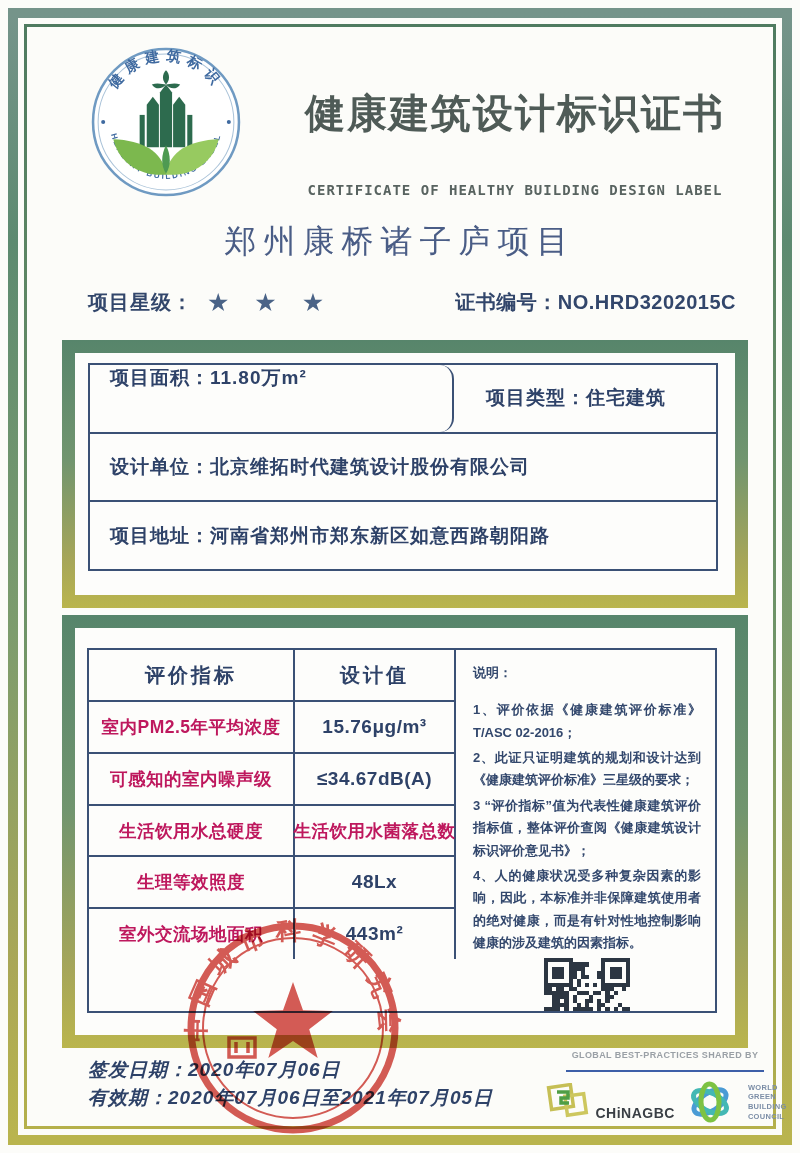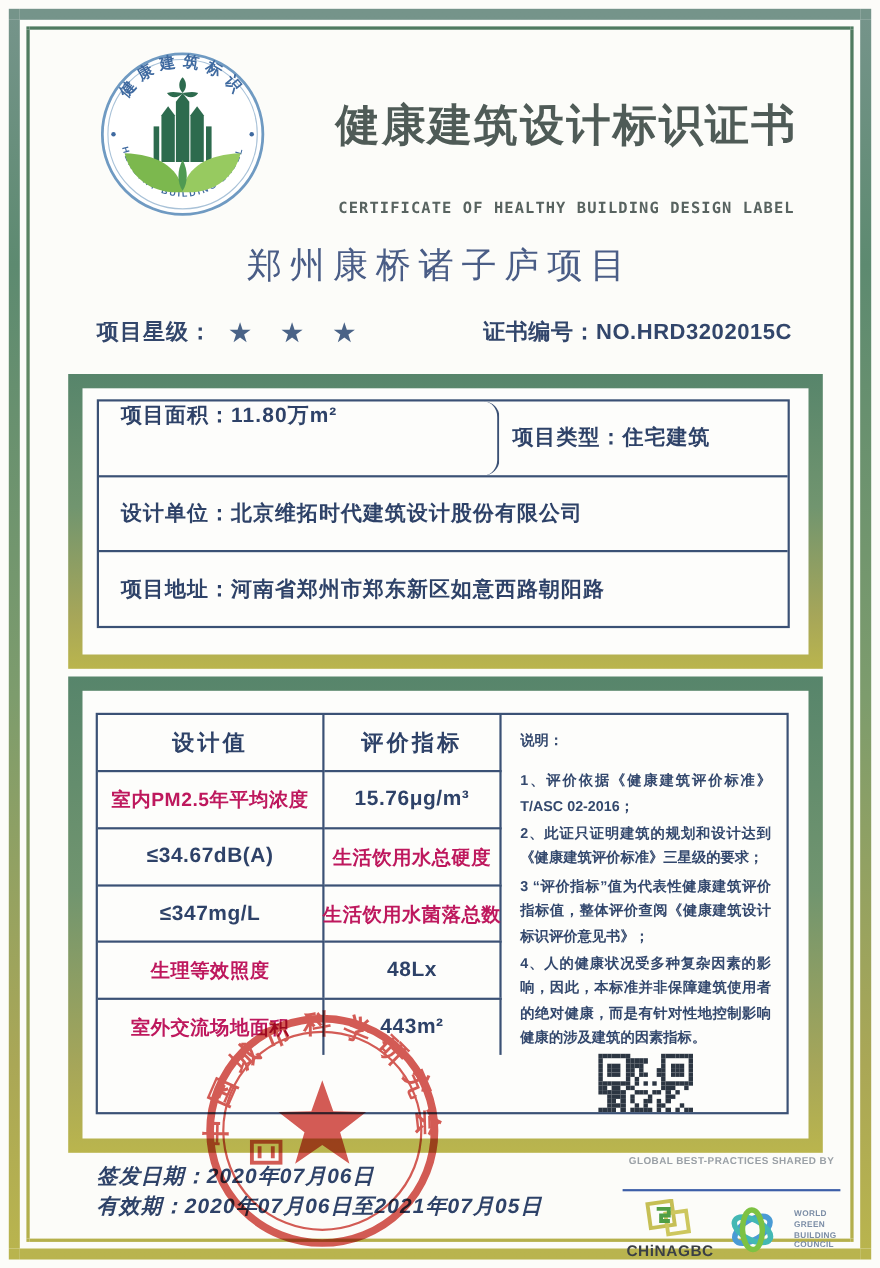"项目星级：" .star-row { align-items: none -> center; right: 80px -> 64px }
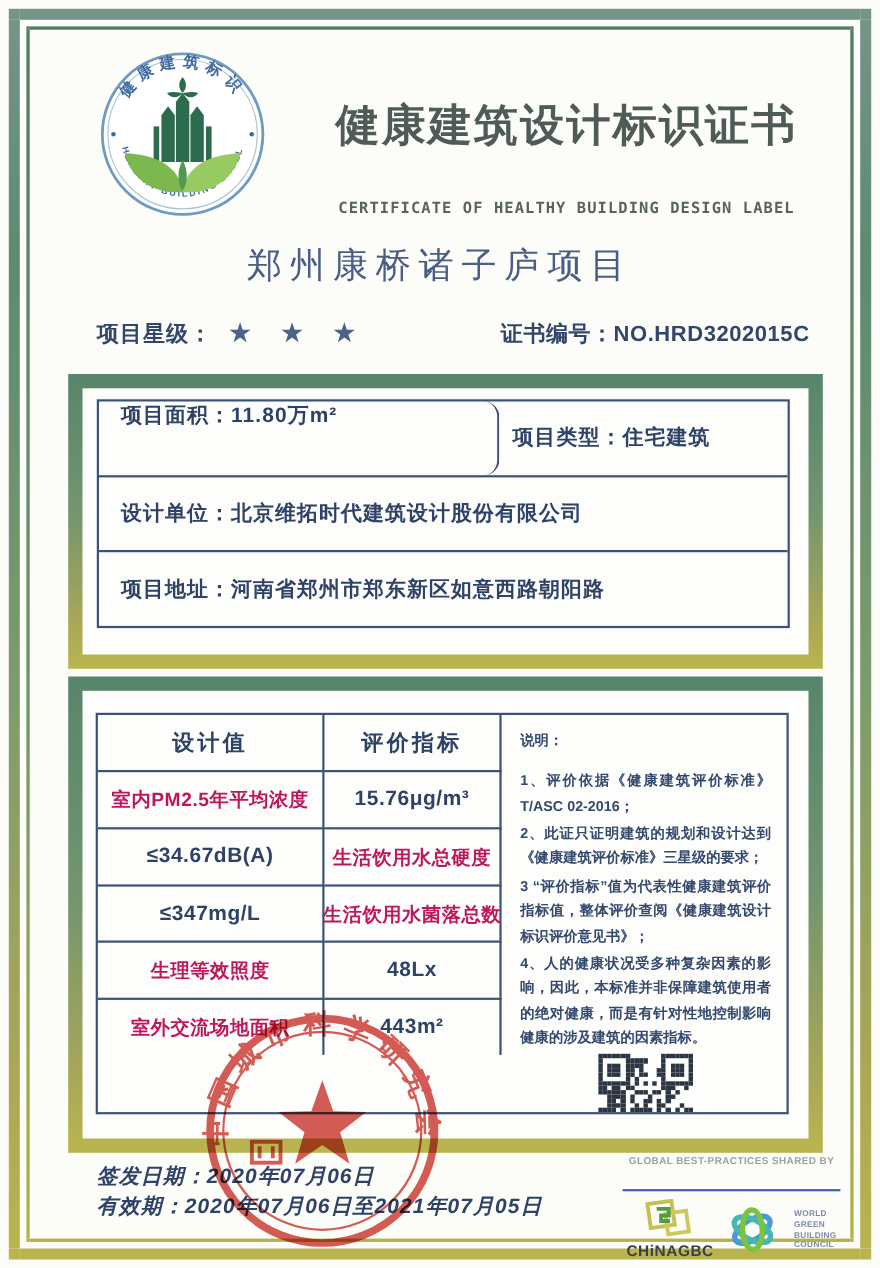"项目类型：" .t1-cellB { padding-left: 12px -> 32px }
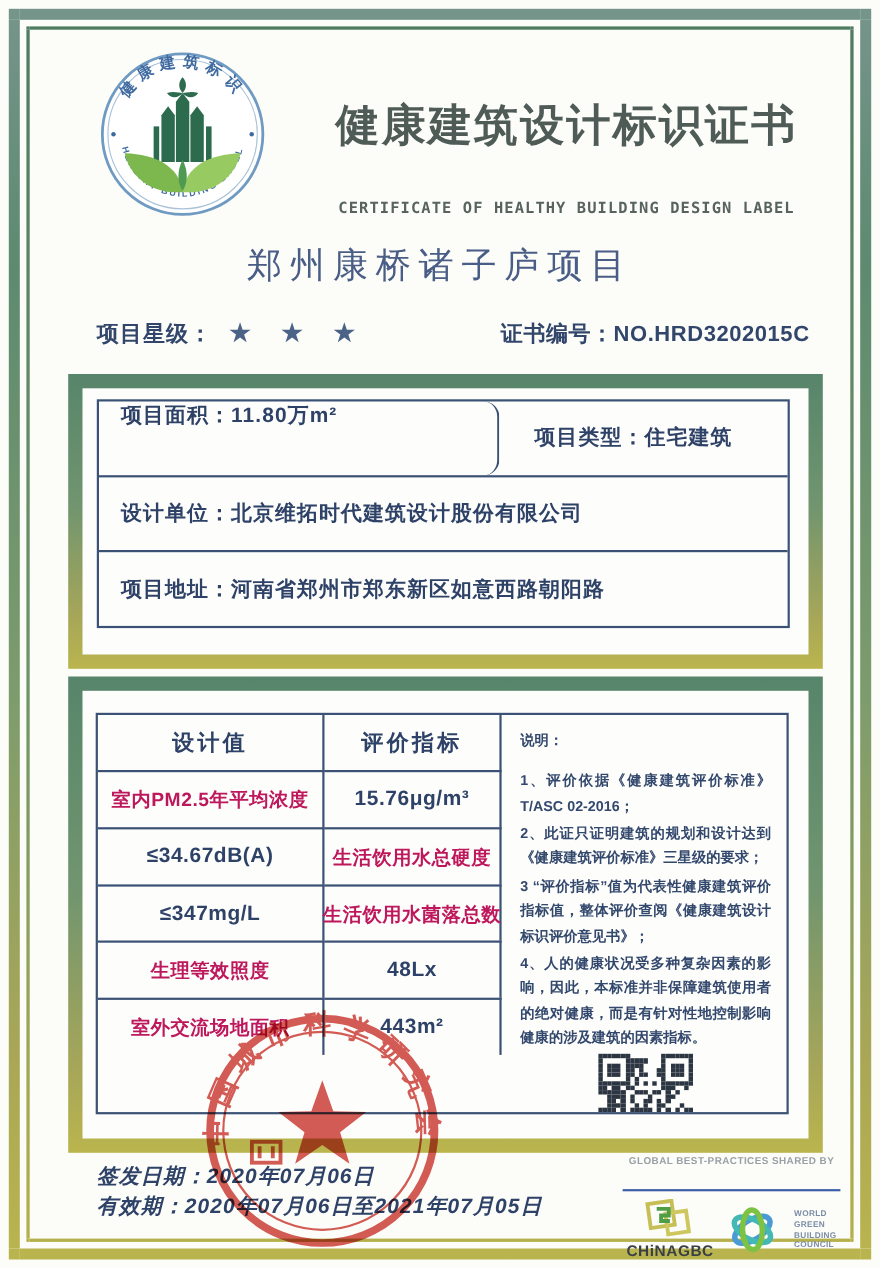"设计值" div.tc { order: before "评价指标" -> after "评价指标" }
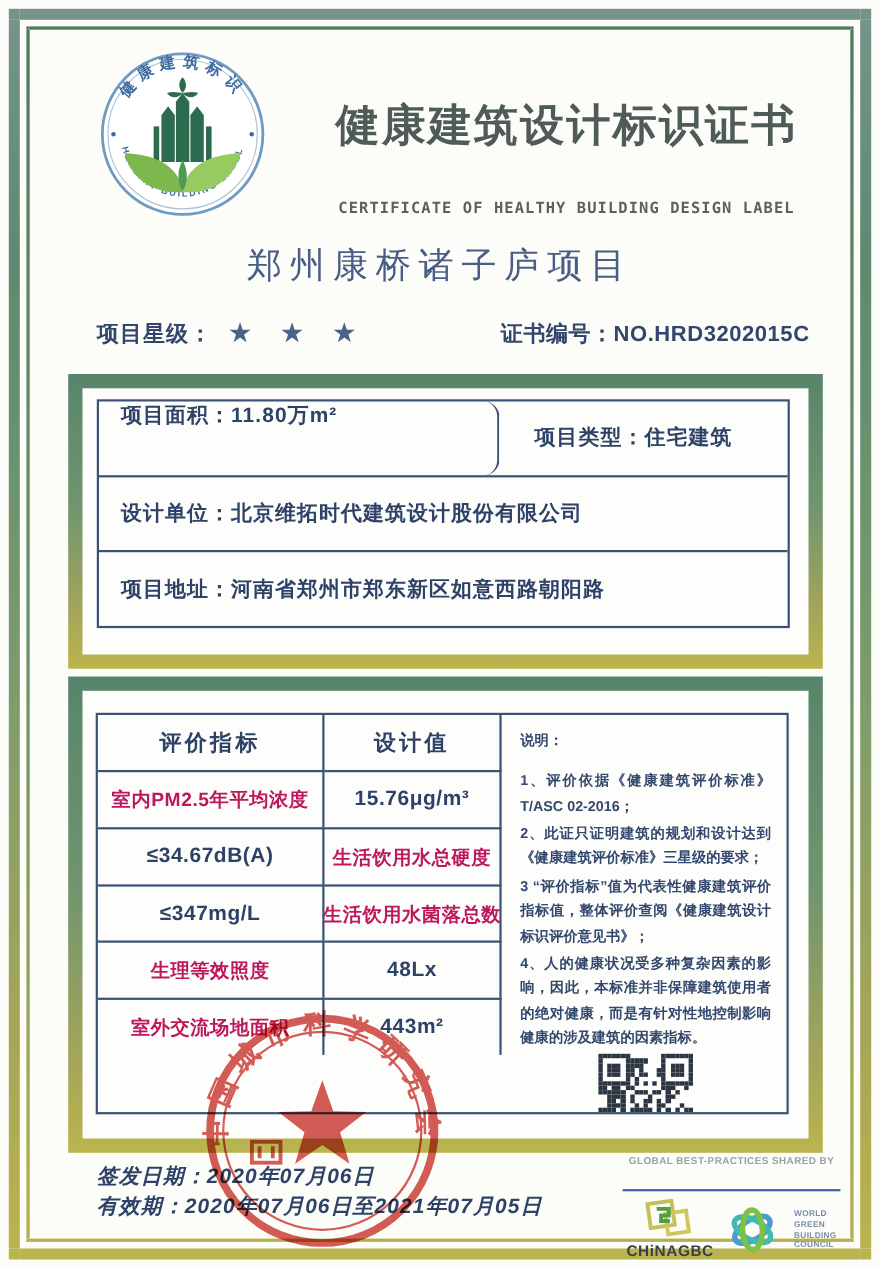"可感知的室内噪声级" div.tc { html: none -> <div> <span>可感知的室内噪声级</span> </div> }
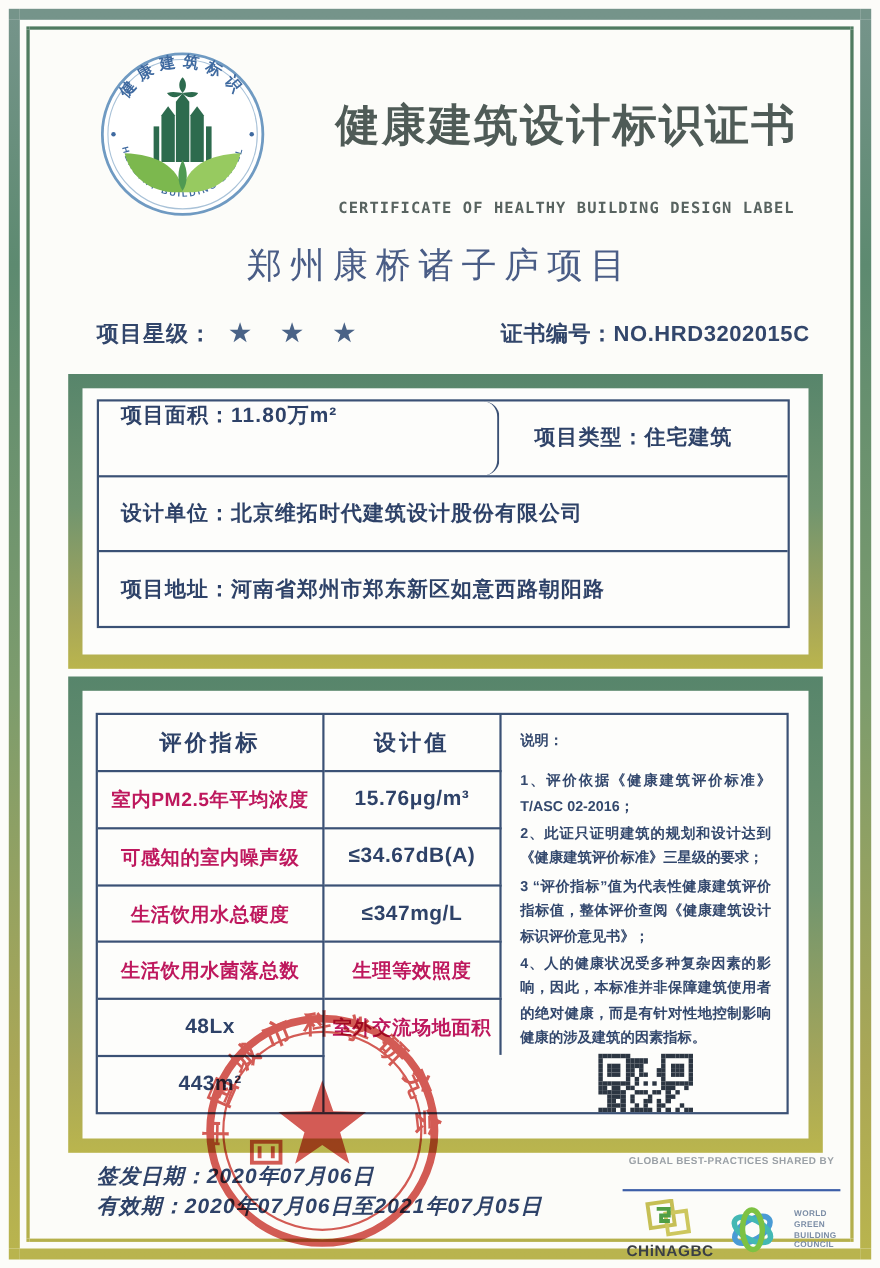"≤347mg/L" div.tc { html: <div> <span>≤347mg/L</span> </div> -> none }
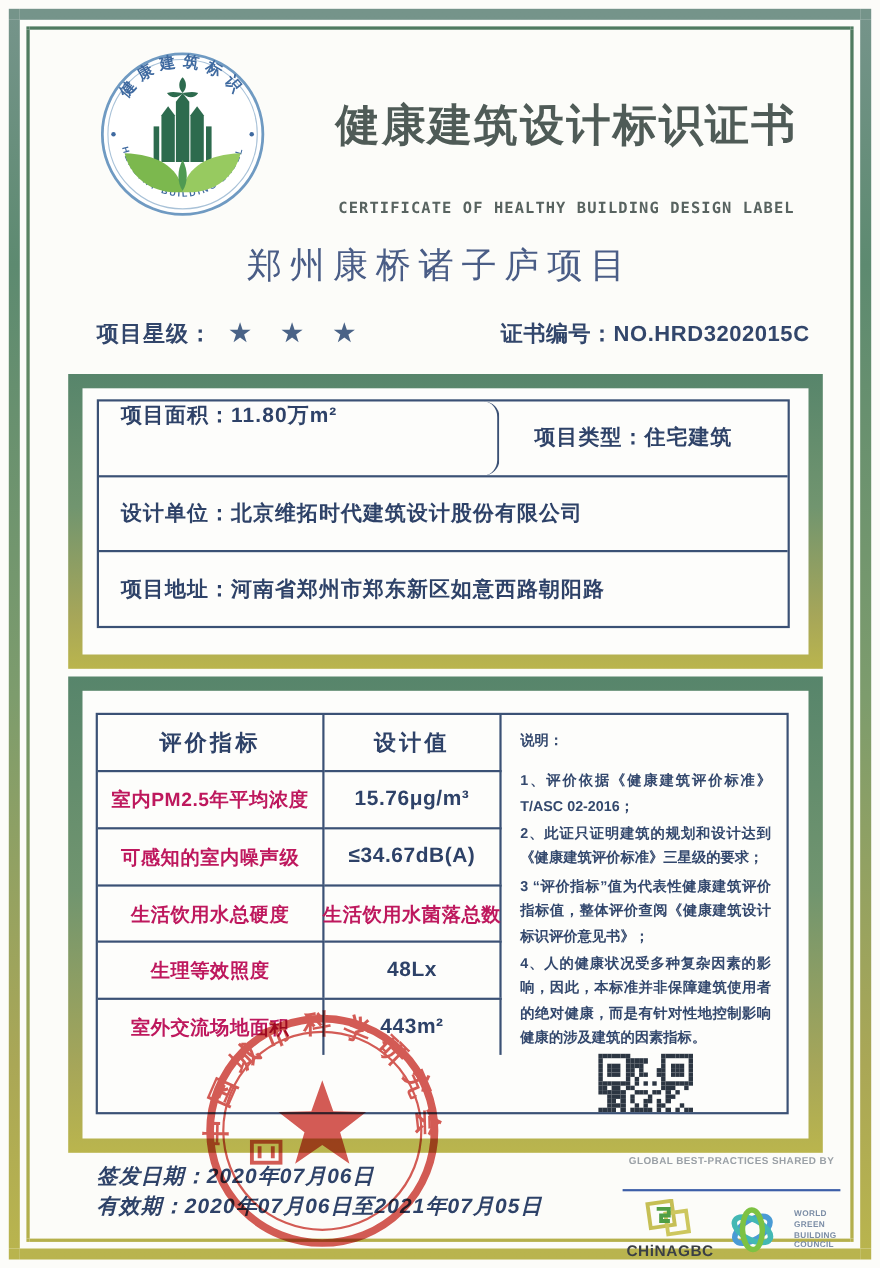"GLOBAL BEST-PRACTICES SHARED BY" .shared-by { padding-bottom: 21px -> 10px }
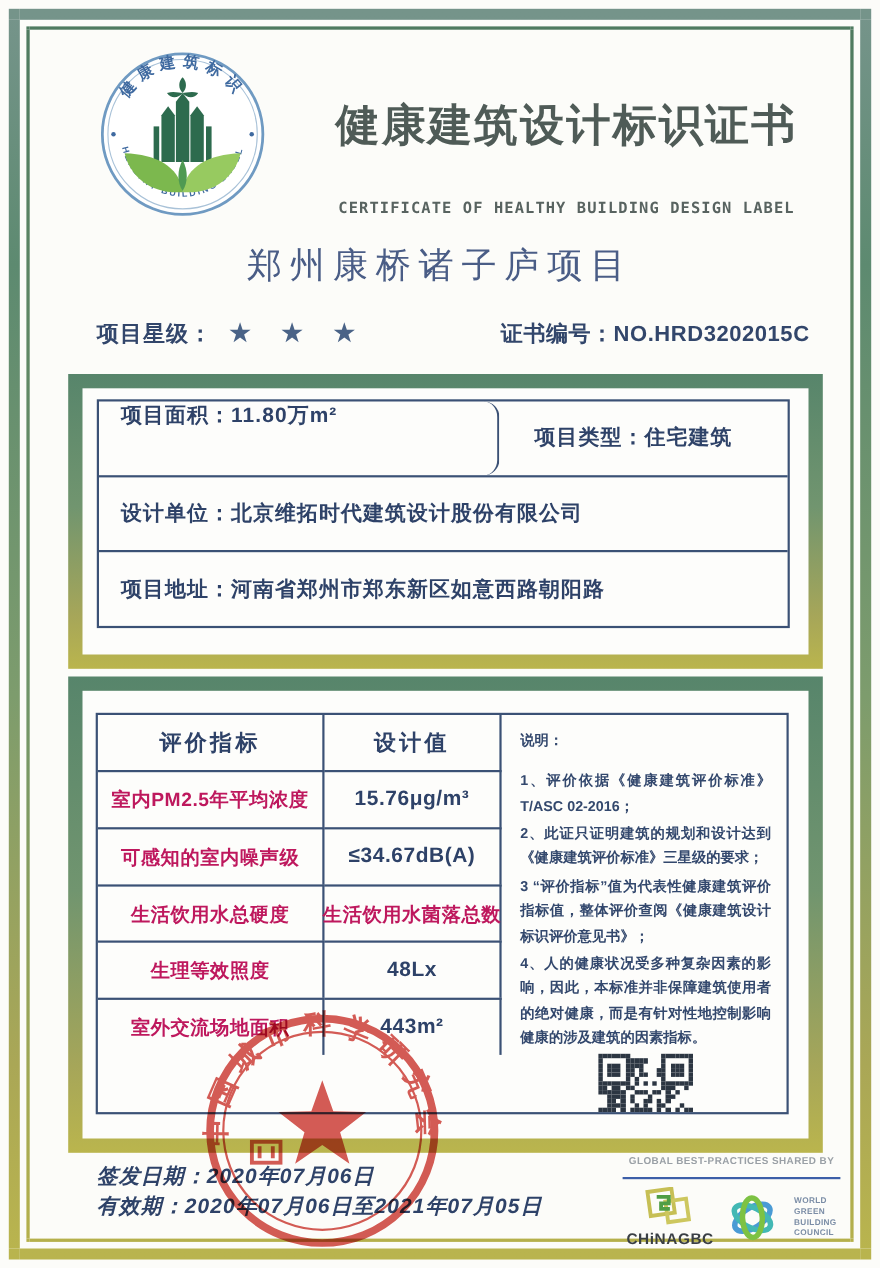"CHiNAGBC" .cgbc { align-items: center -> flex-end; flex-direction: column -> row }
